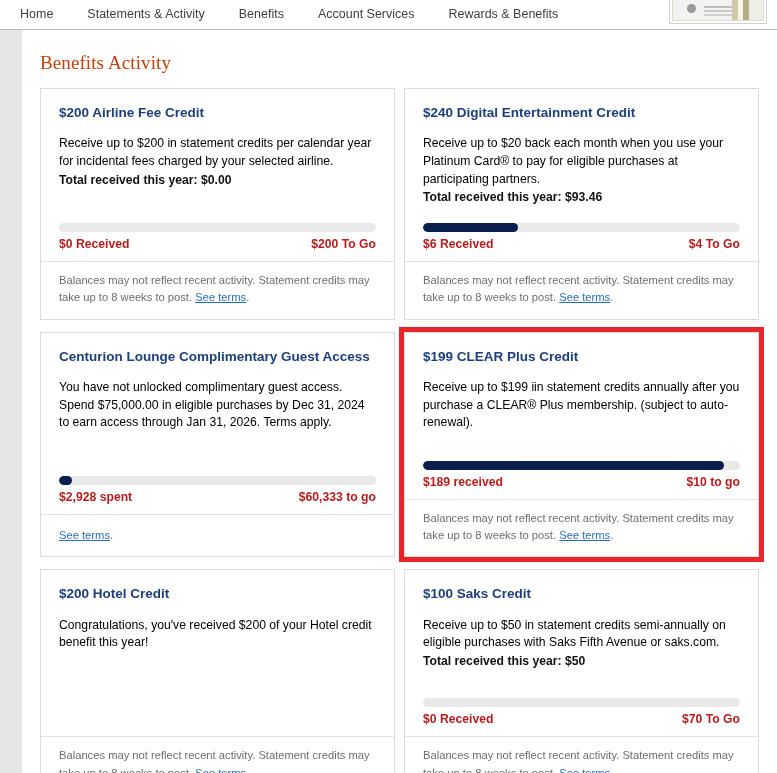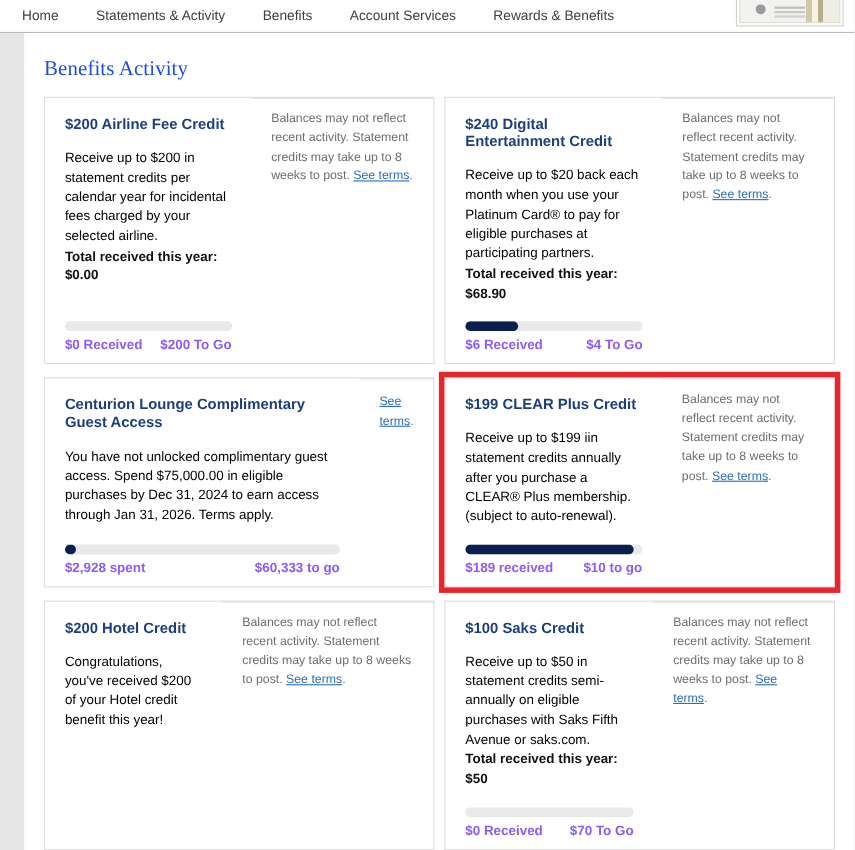"Benefits Activity" #page-title { color: #1d4ed8 -> #c2410c }
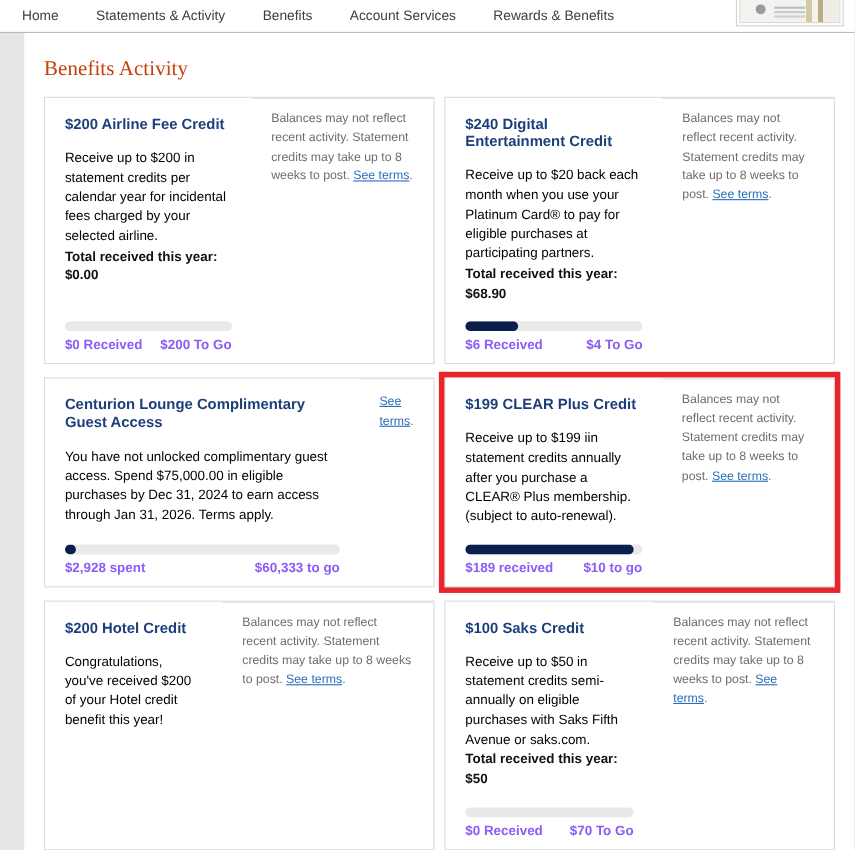"$200 Airline Fee Credit" .benefit-card { flex-direction: row -> column }
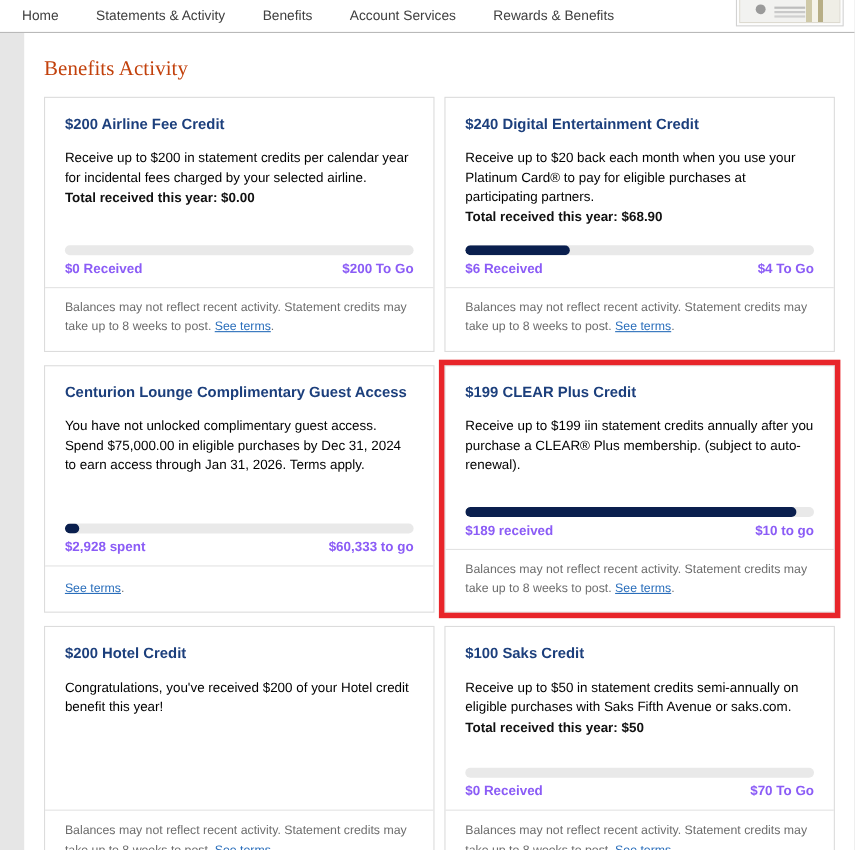"Total received this year: $68.90" div.card-total { text: $68.90 -> $93.46 }
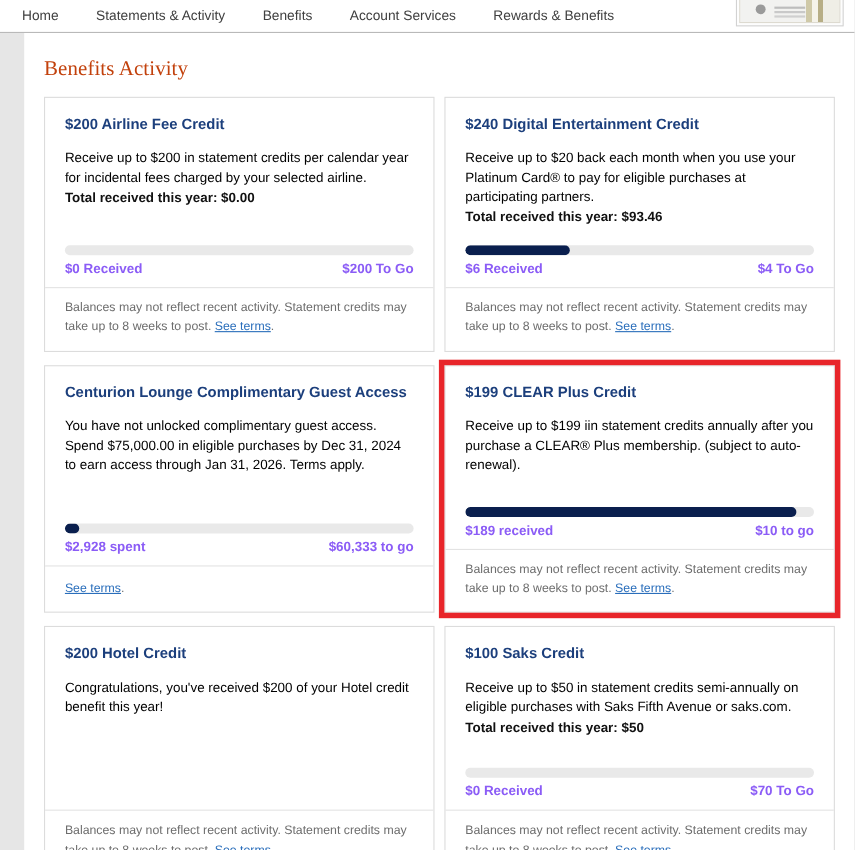"$0 Received" .progress-labels { color: #8b5cf6 -> #b91c1c }
